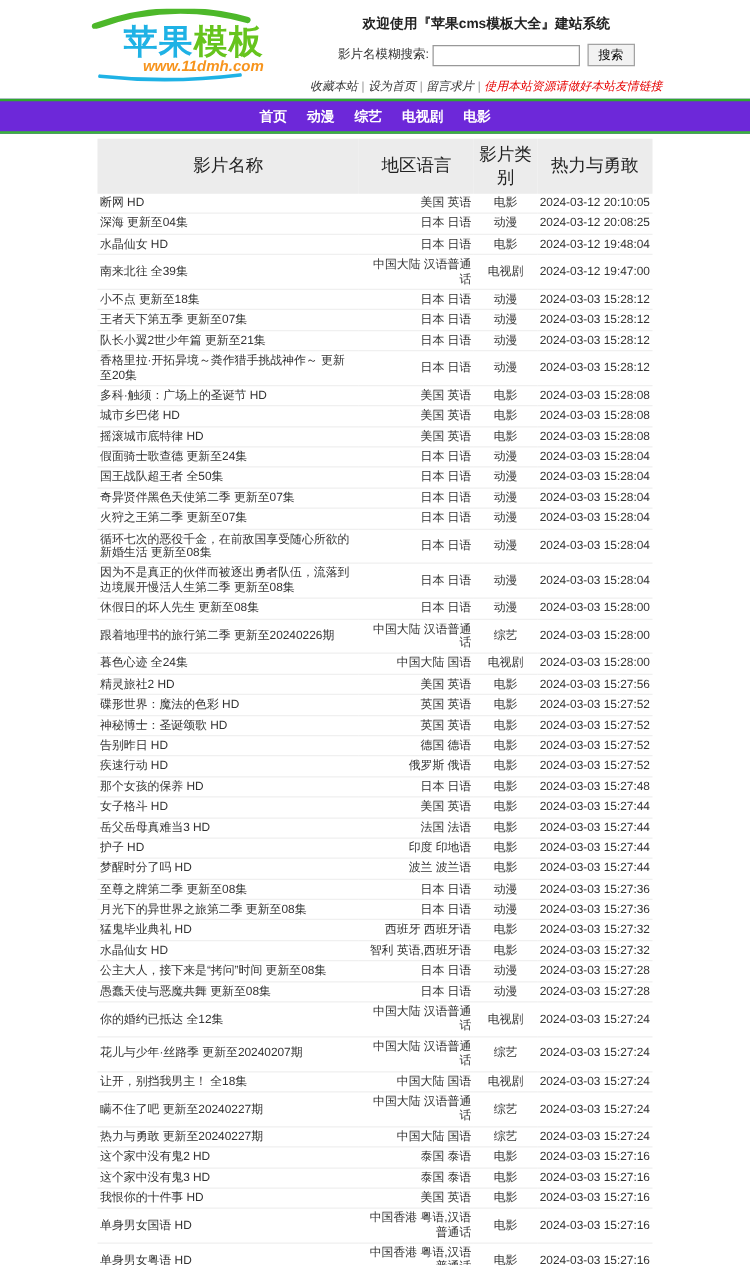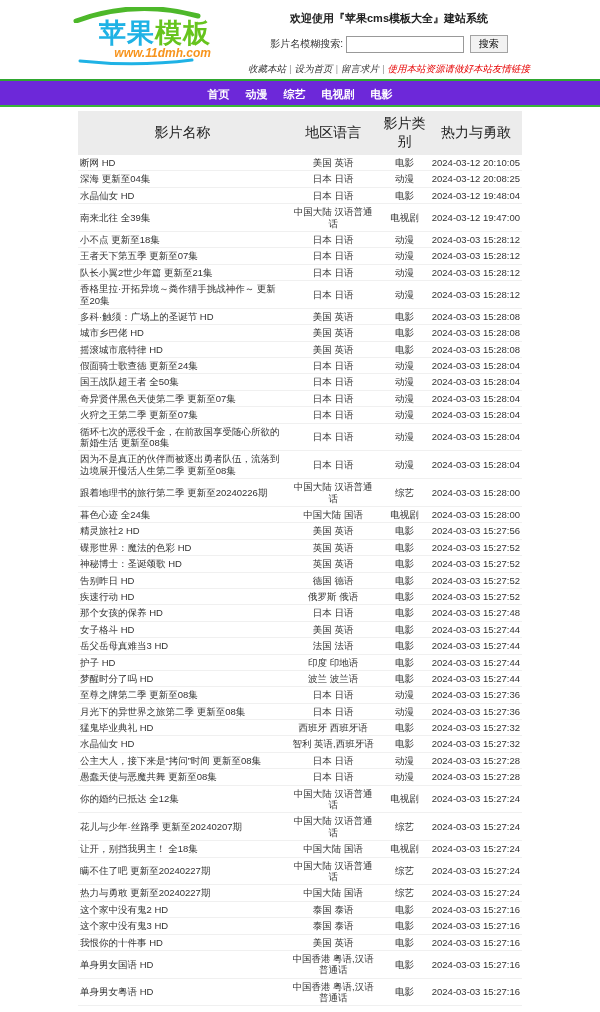"美国 英语" td.c-region { text-align: center -> right }
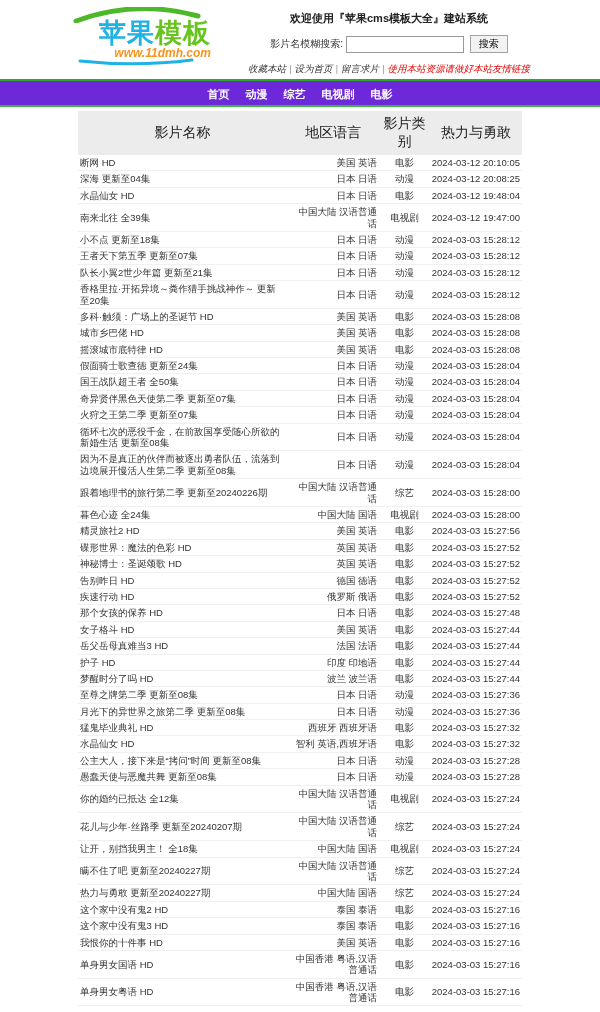"休假日的坏人先生 更新至08集" tr { html: none -> <tr> <td><a>休假日的坏人先生 更新至08集</a></td> <td>日本 日语</td> <td>动漫</td> <td>2024-03-03 15:28:00</td> </tr> }
